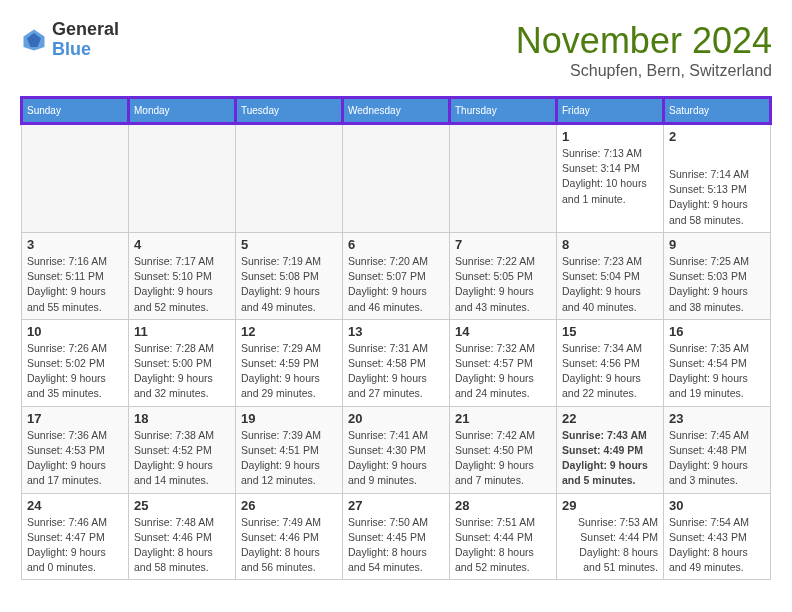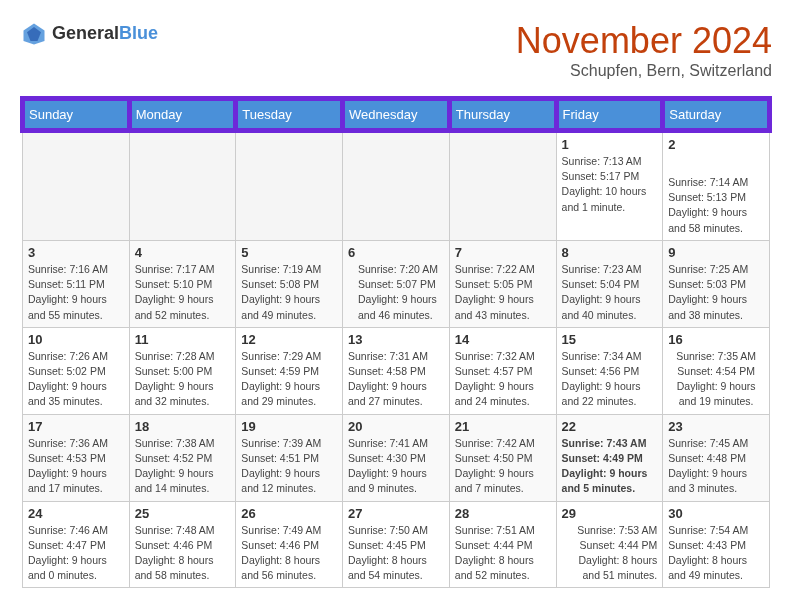"General" .logo-text { flex-direction: row -> column }
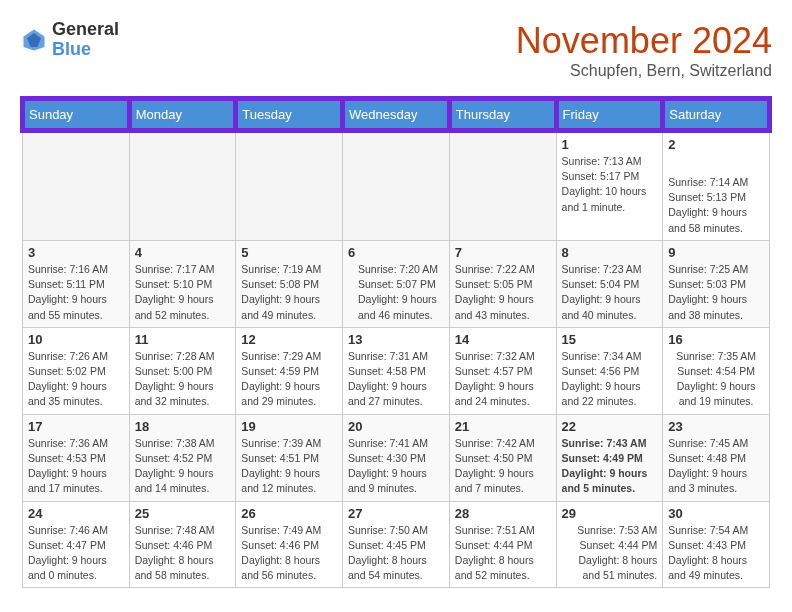"November 2024" .month-title { color: #c2410c -> #4d7c0f }
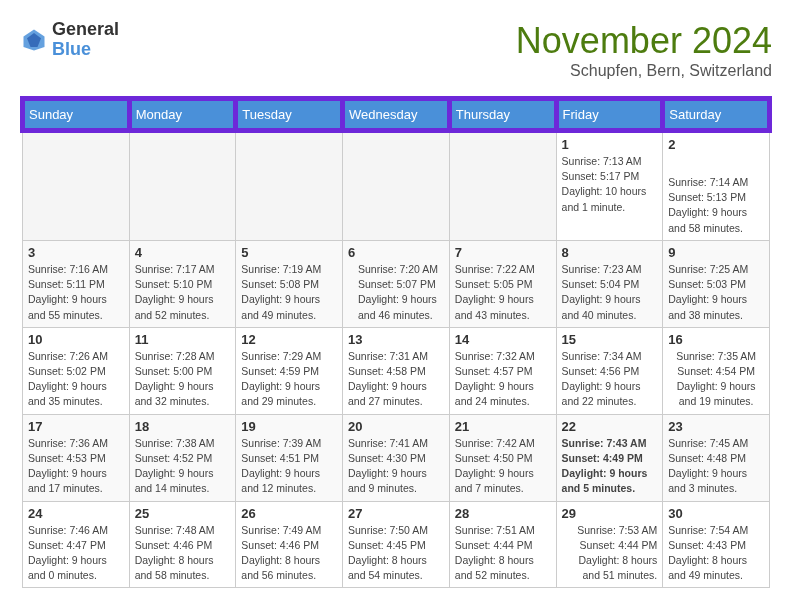"Sunday" .calendar th { border: 5px solid #6d28d9 -> 3px solid #6d28d9; font-size: 13px -> 10px }
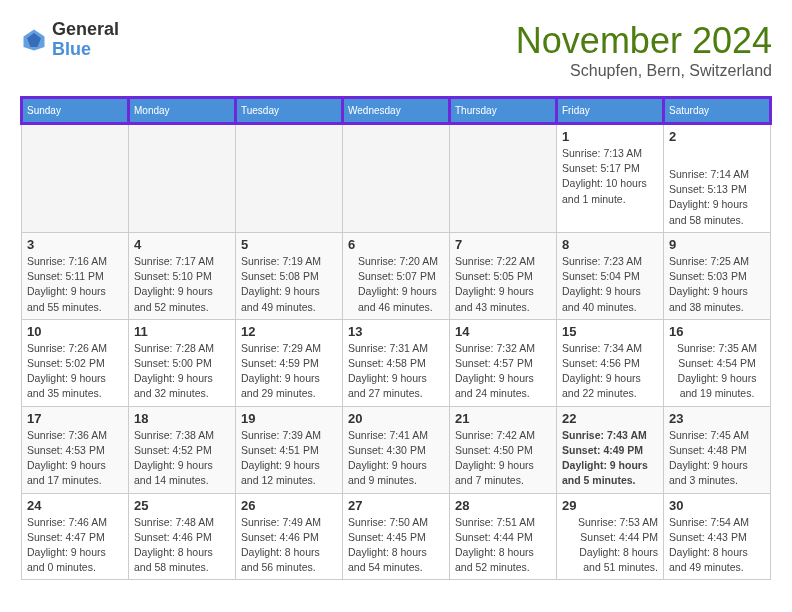"Sunrise: 7:13 AM" div.day-info { text: 5:17 -> 3:14 }
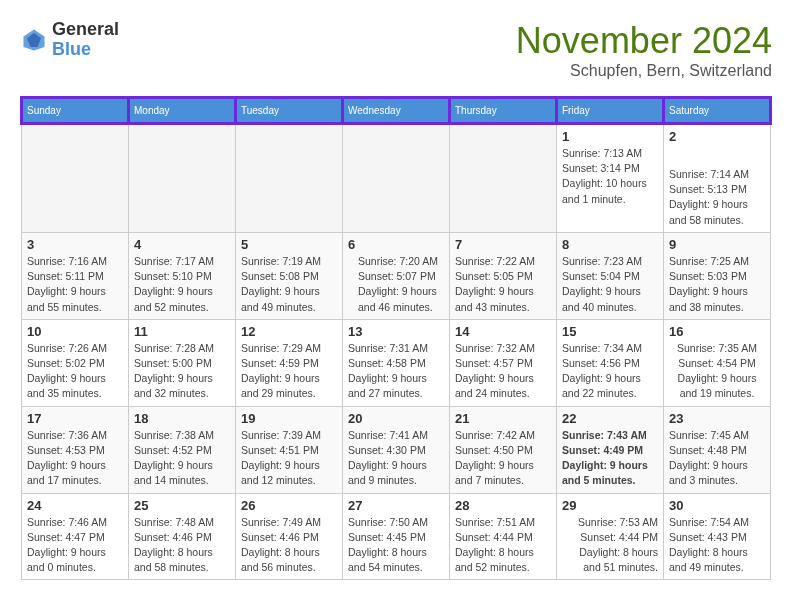"Sunrise: 7:20 AM" div.day-info { margin-left: 10px -> none }
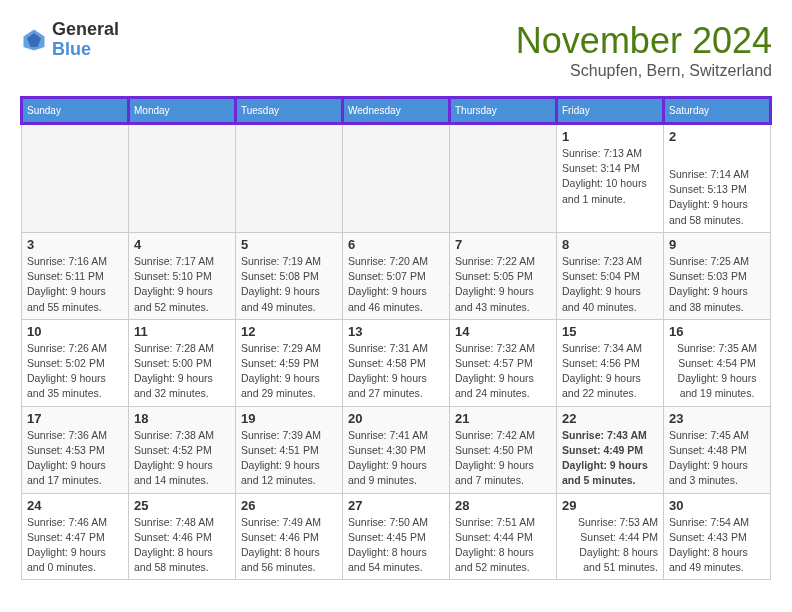"Sunrise: 7:35 AM" div.day-info { text-align: center -> none }
